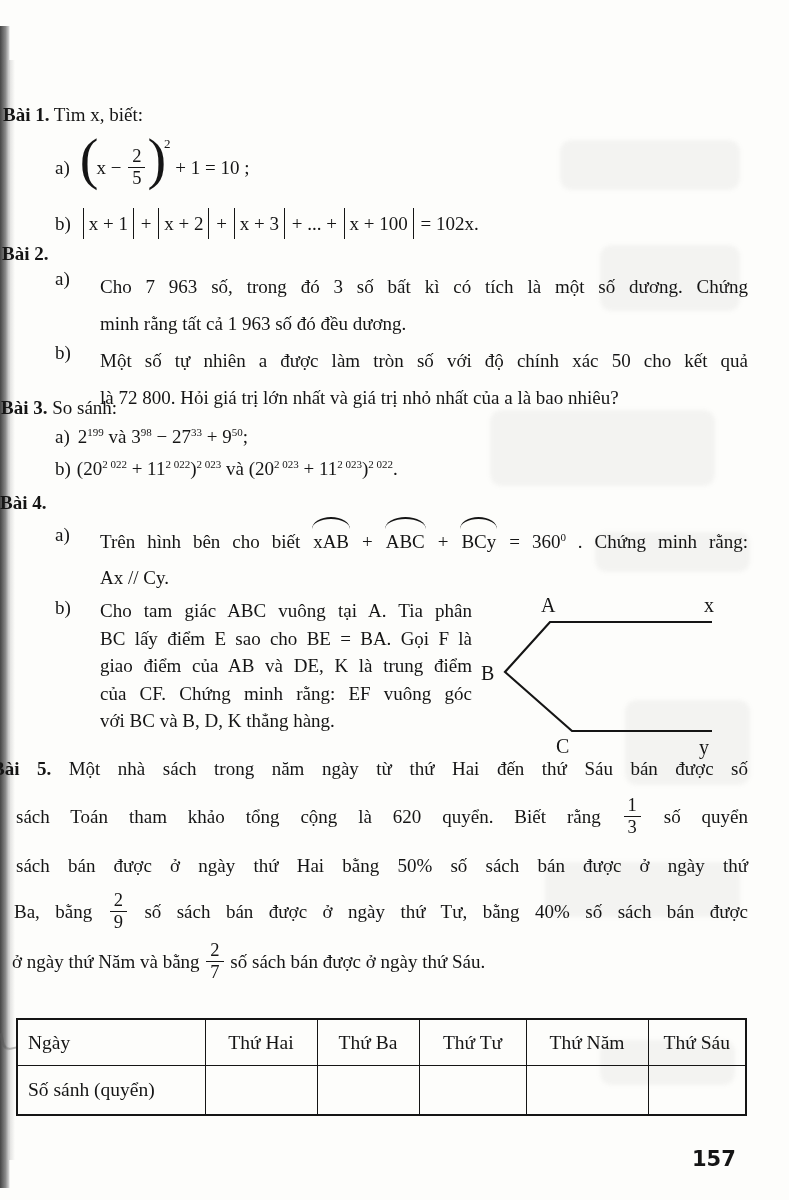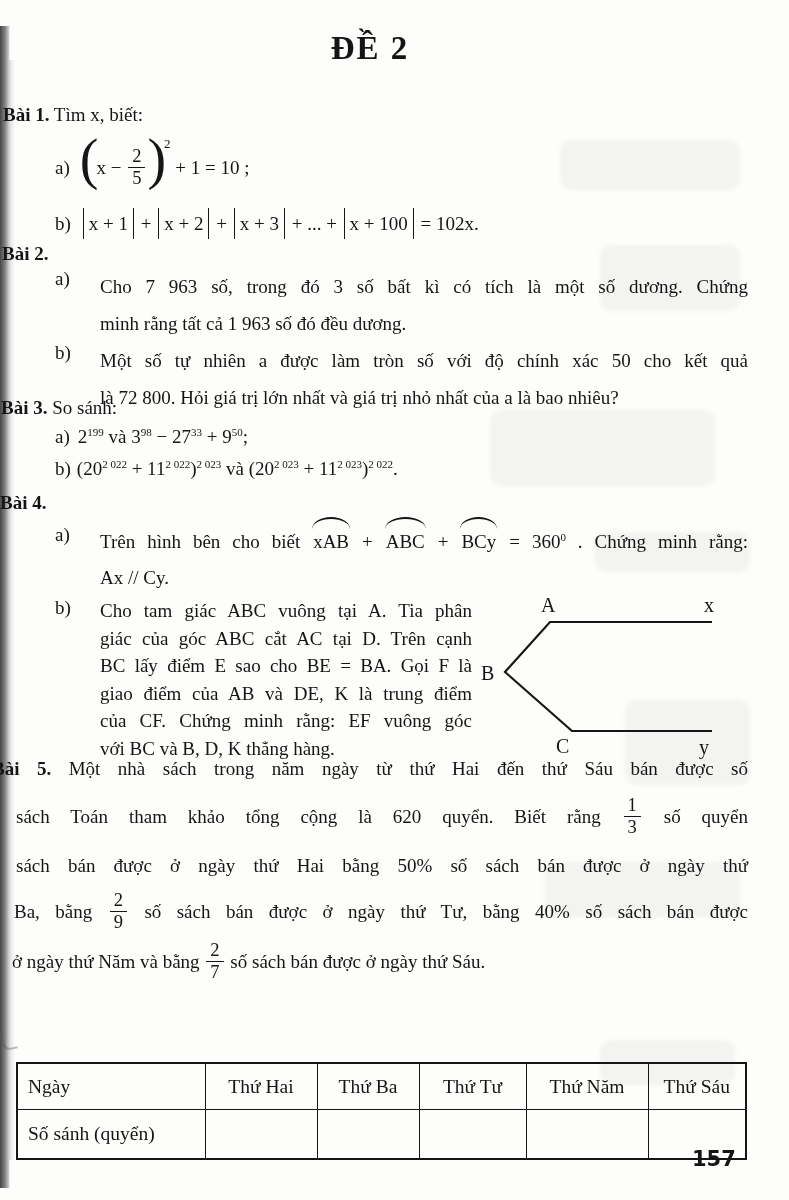"ĐỀ 2" div.blk { html: <div>ĐỀ 2</div> -> none }
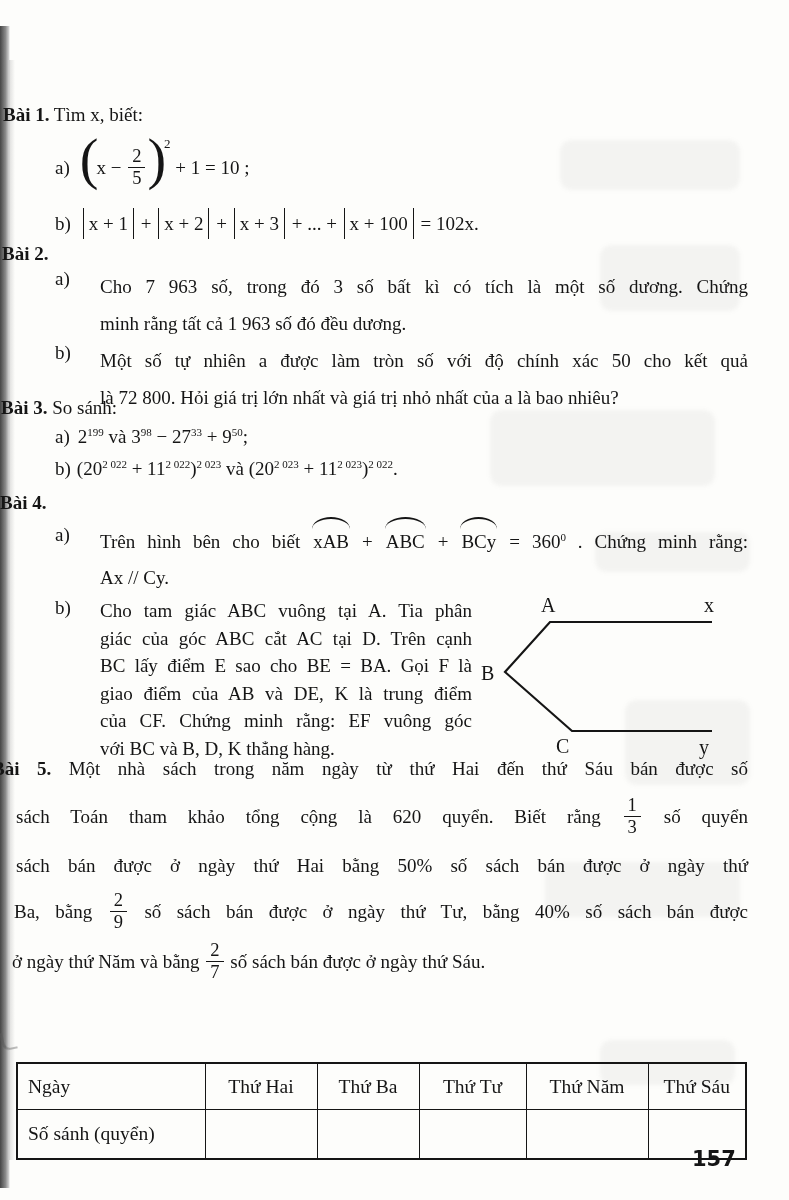"giác của góc ABC cắt" div.jl { html: <div>giác của góc ABC cắt AC tại D. Trên cạnh</div> -> none }
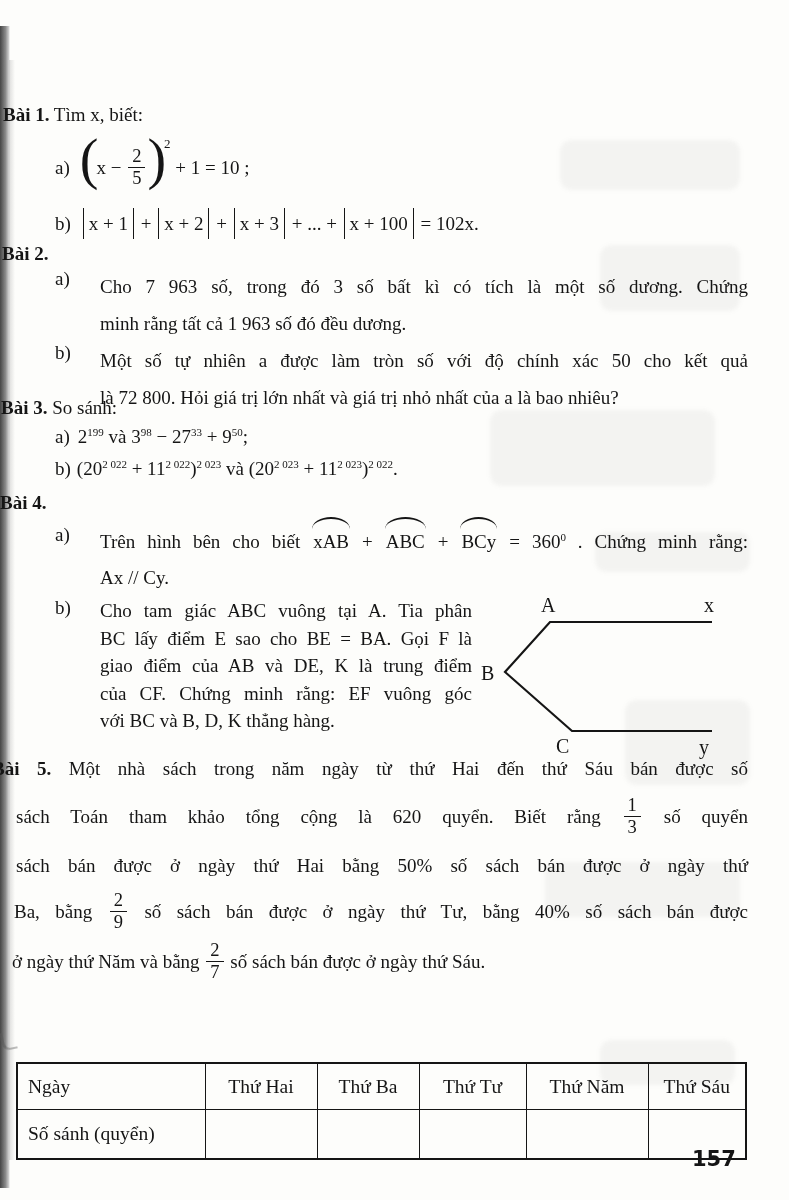"Ngày" table.sales { margin-top: 44px -> none }
